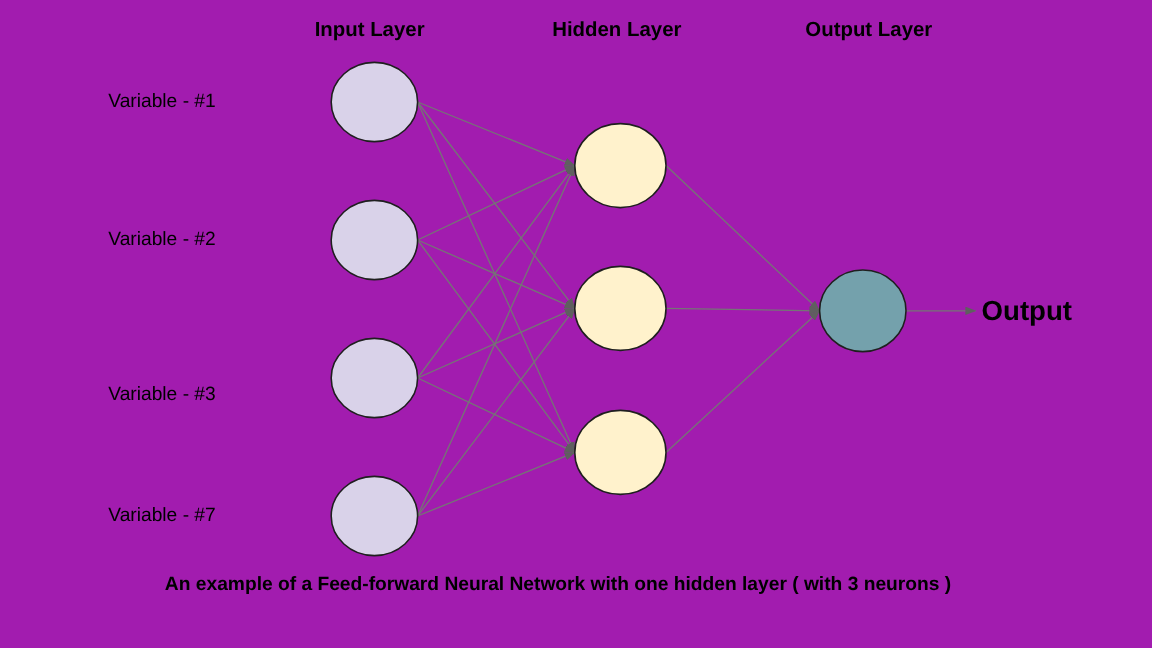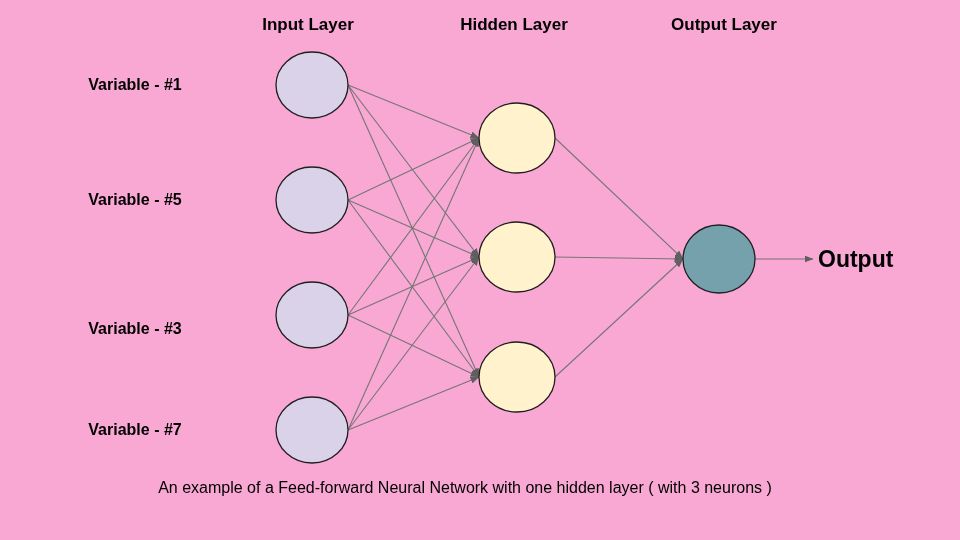"Input Layer" .stage { background: #f9a8d4 -> #a21caf }
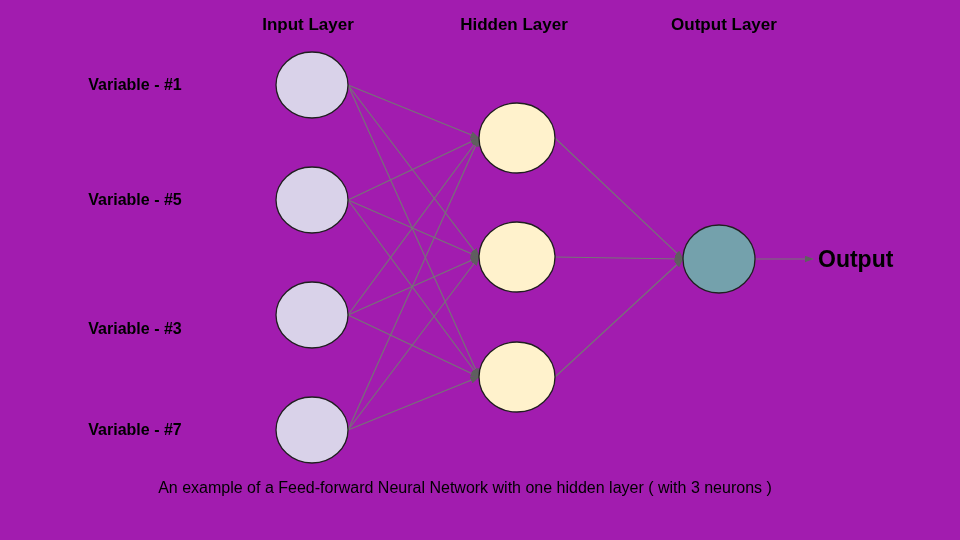"Variable - #1" .vlabel { font-weight: 700 -> 400 }
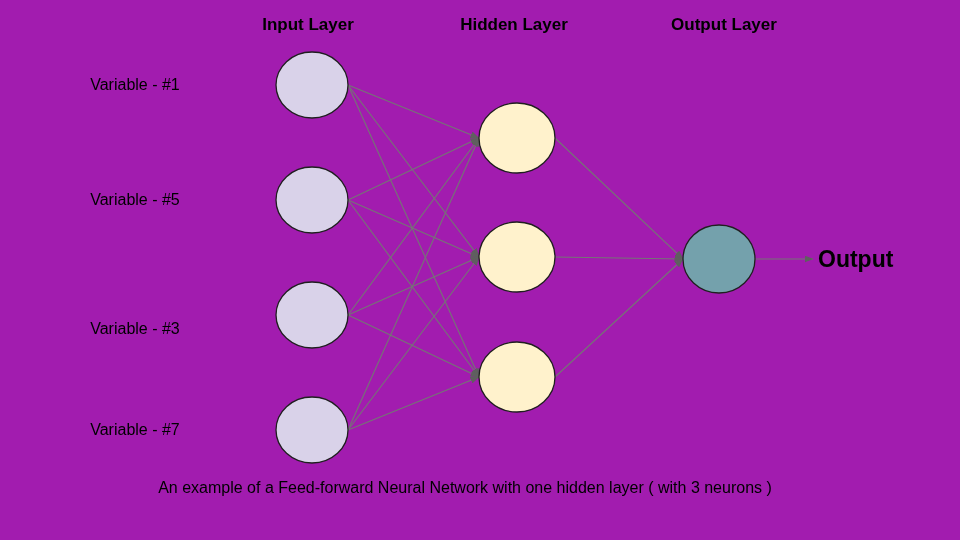"Variable - #5" div.vlabel { text: 5 -> 2 }
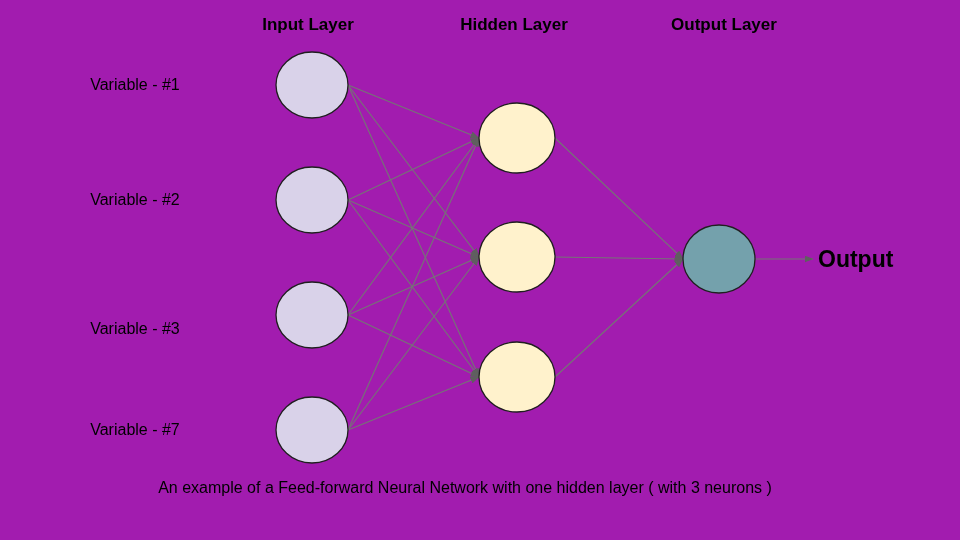"An example of a Feed-forward" .caption { font-weight: 400 -> 700 }
